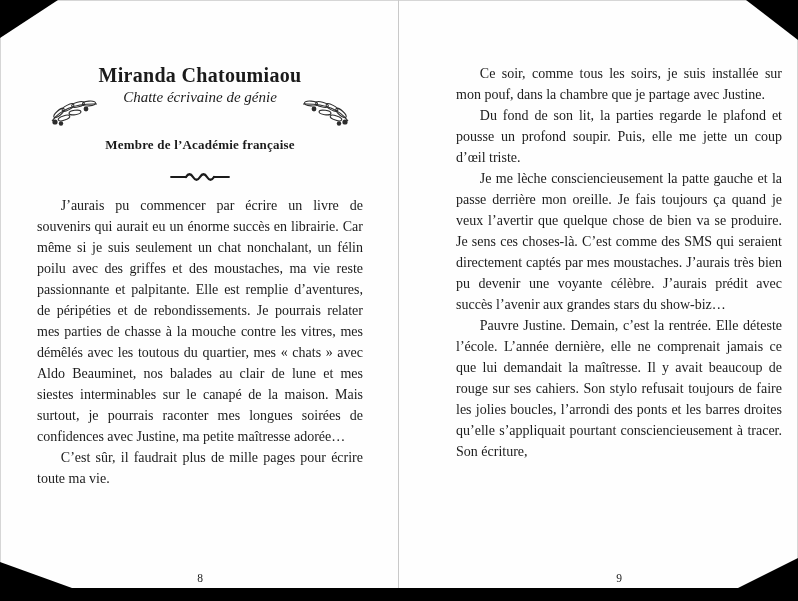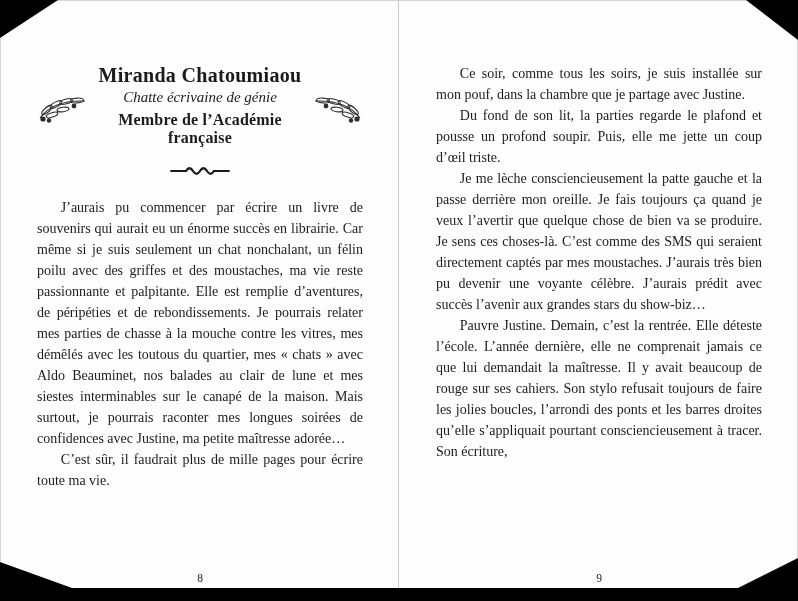"Ce soir, comme tous les" .page-right { left: 436px -> 456px }
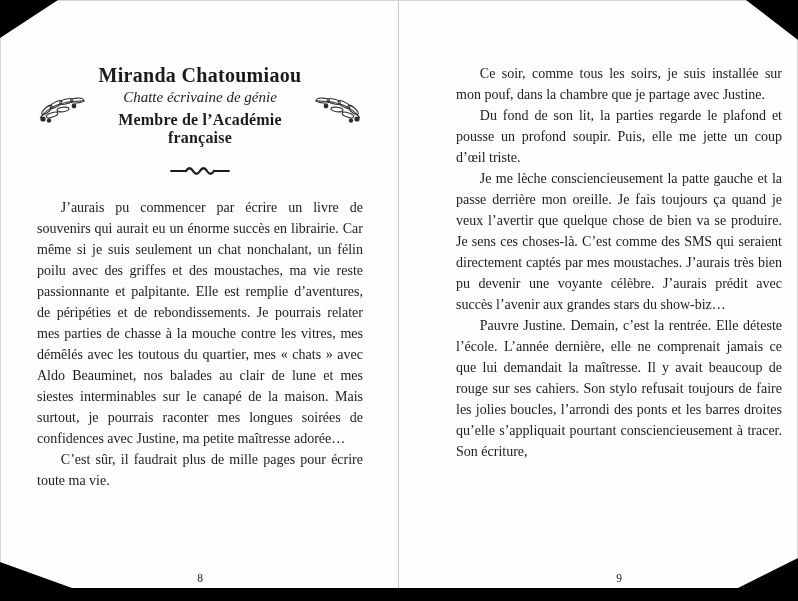"Membre de l’Académie française" .book-membership { font-size: 16px -> 13px; margin-top: 5px -> 31px }
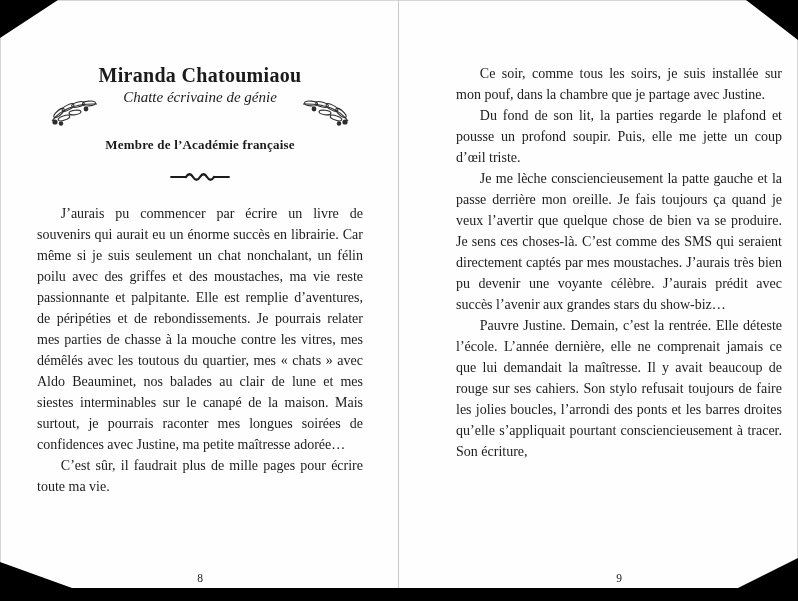"J’aurais pu commencer par écrire" .page-left .body-text { margin-top: 16px -> 8px }
